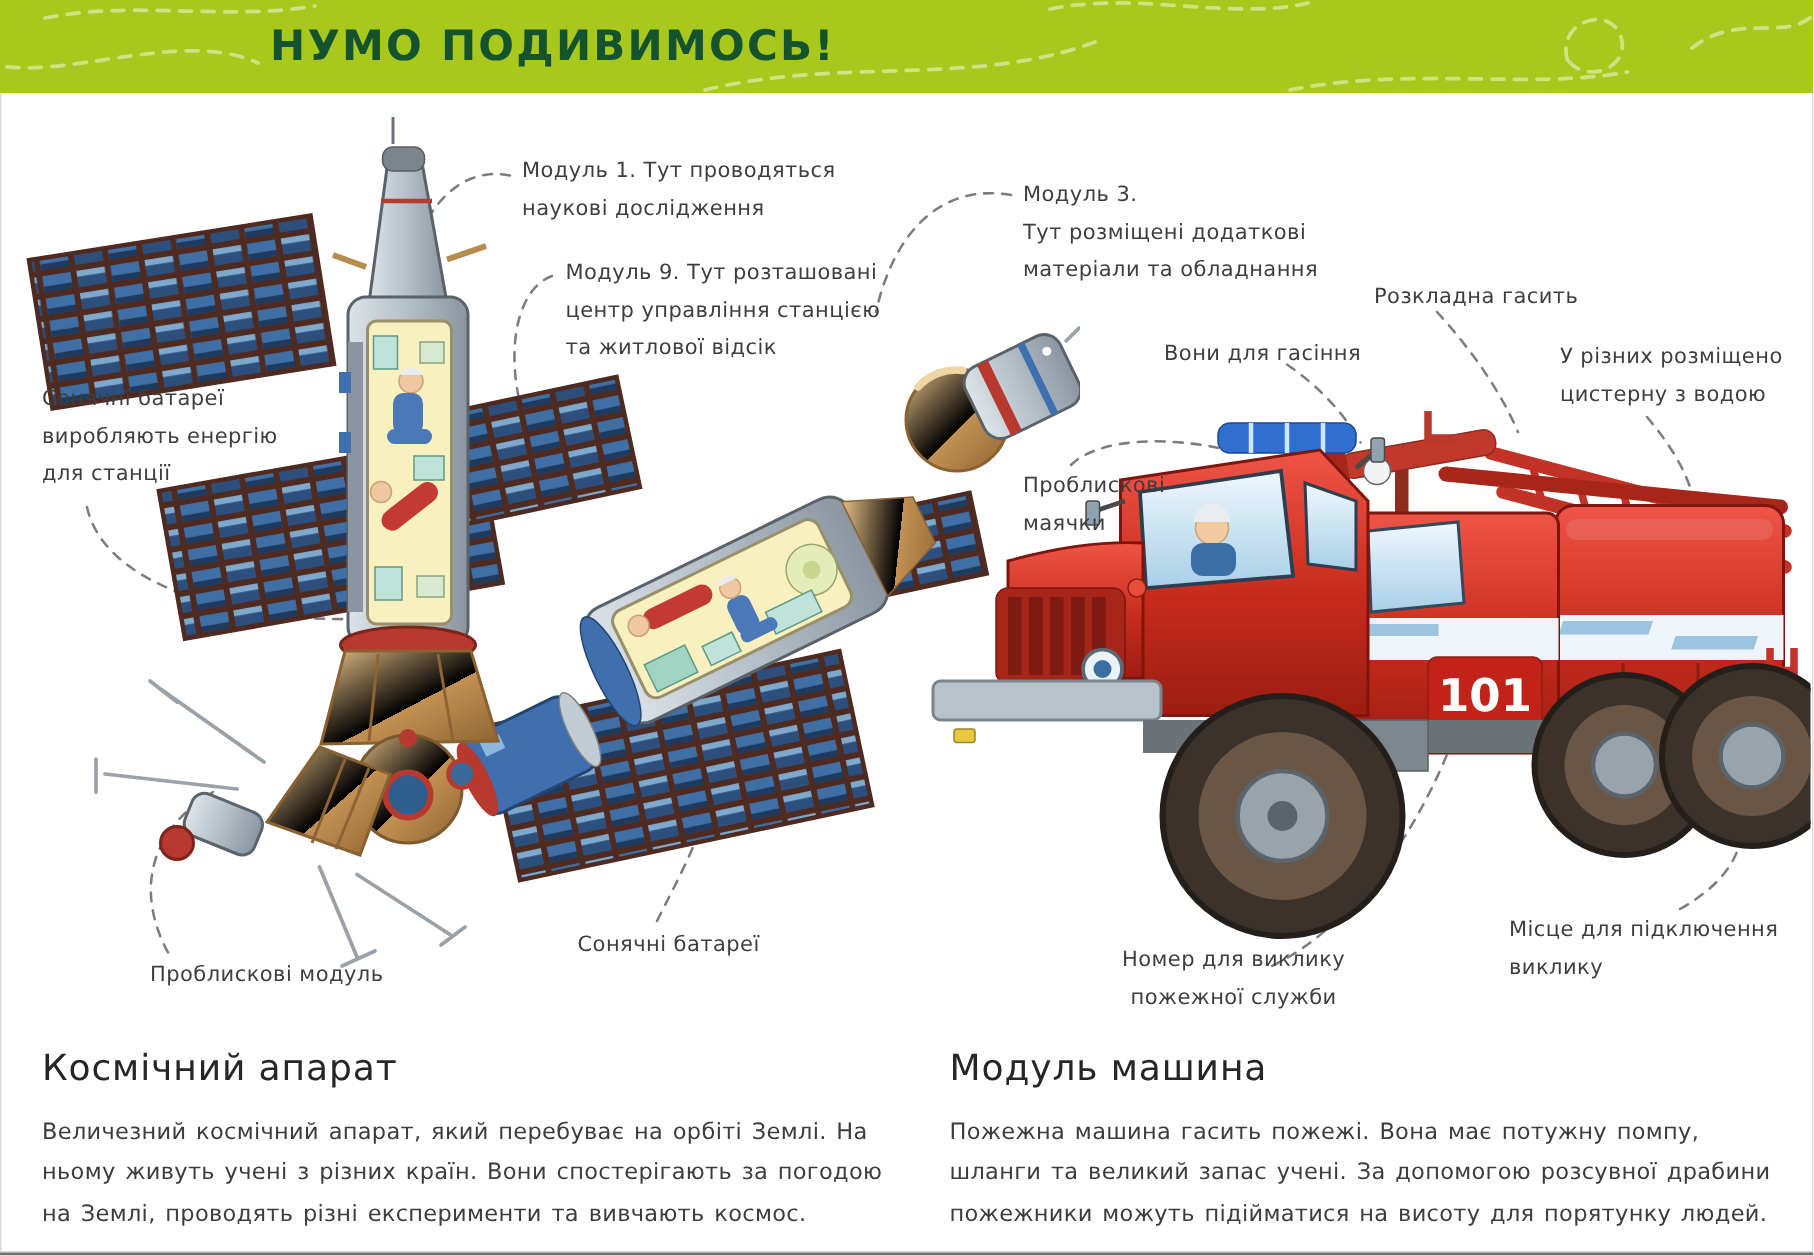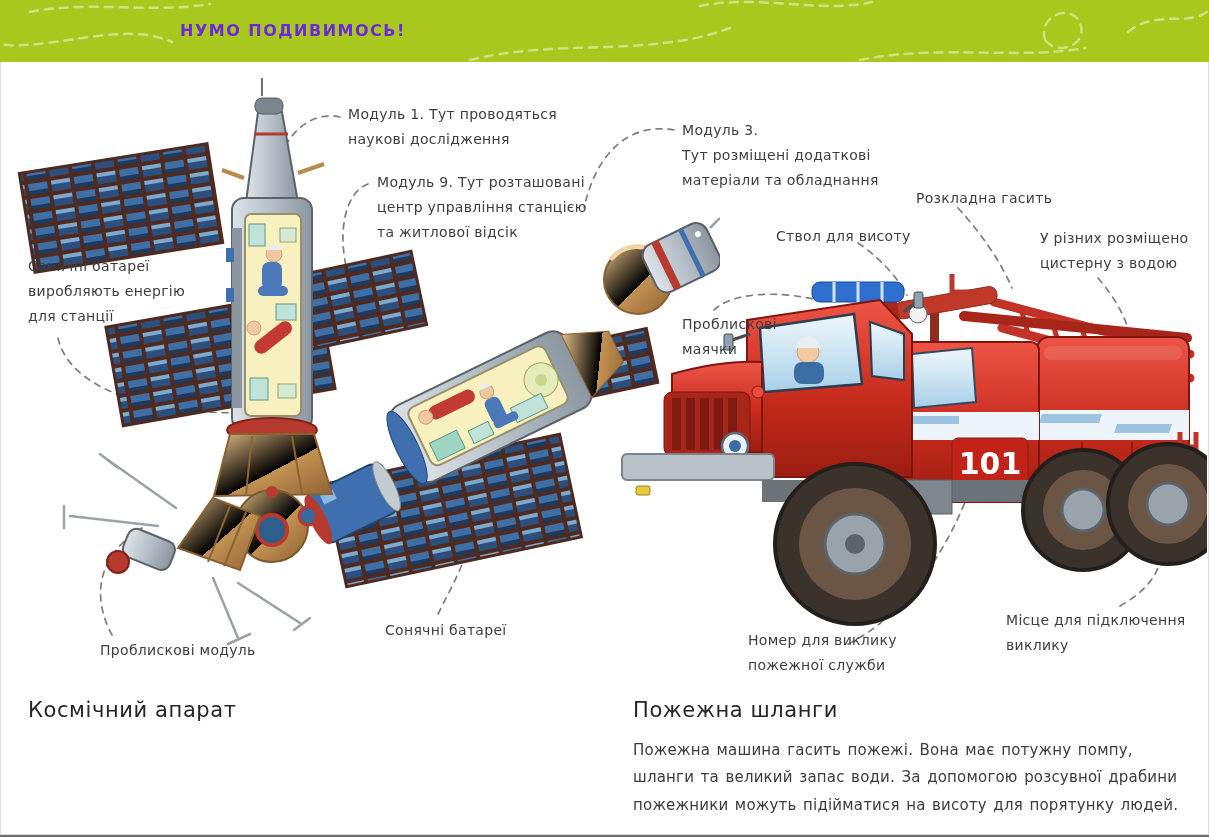"НУМО ПОДИВИМОСЬ!" .header h1 { color: #6d28d9 -> #14532d; font-size: 16px -> 28px }
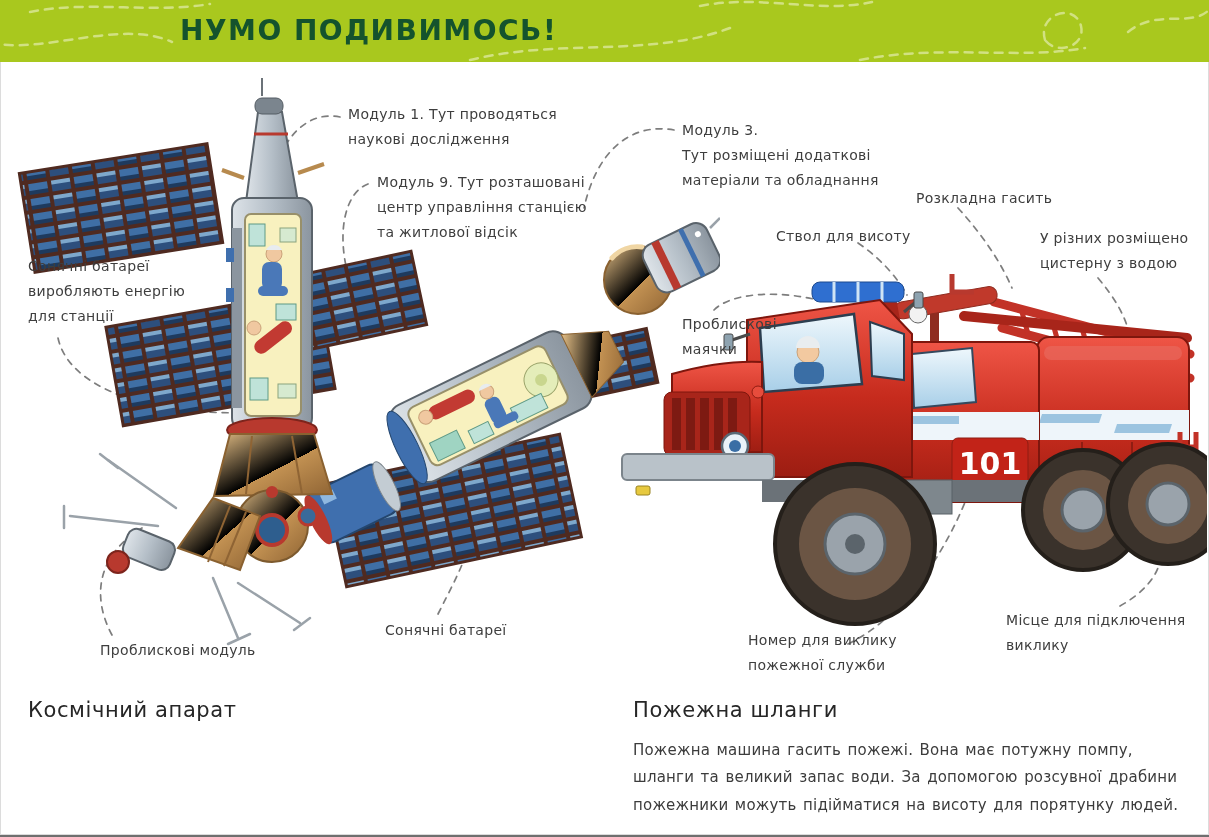"Ствол для висоту" div.lbl { text: Ствол для висоту -> Вони для гасіння }
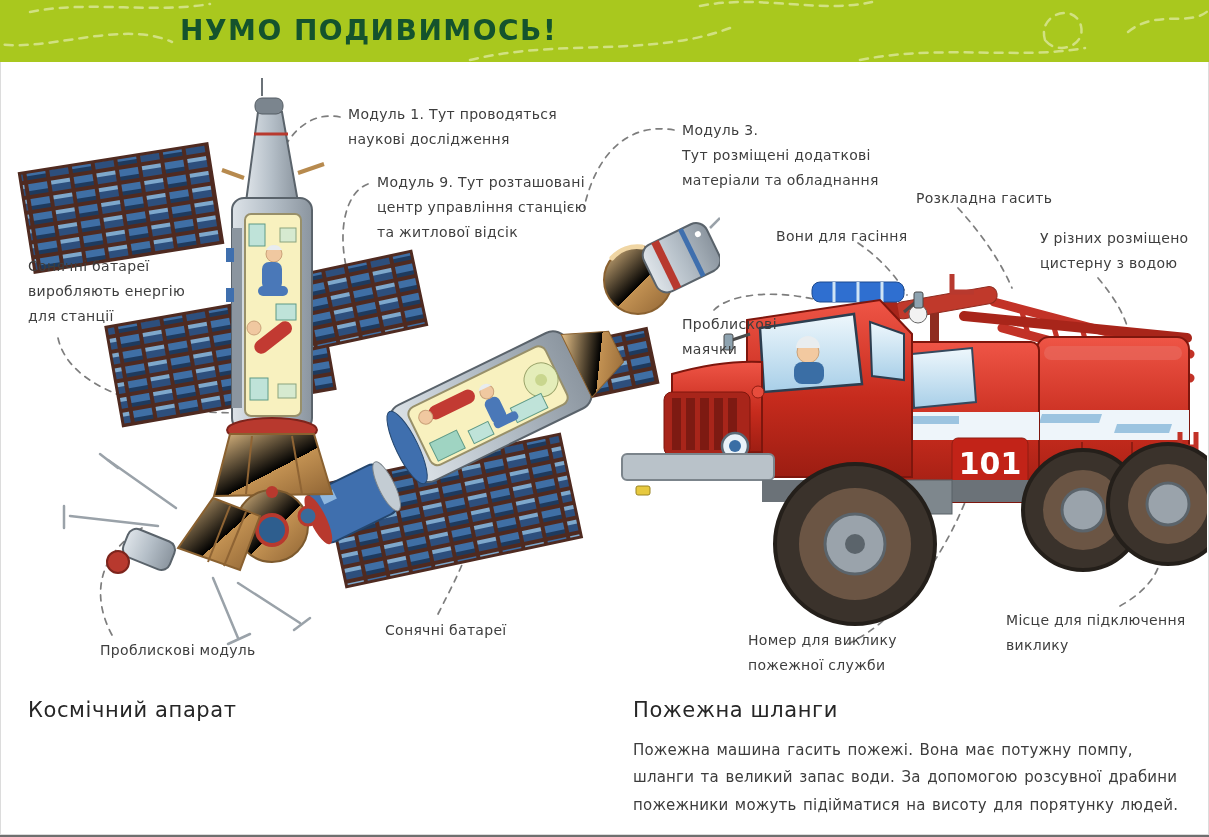"Номер для виклику" div.lbl { text-align: none -> center }
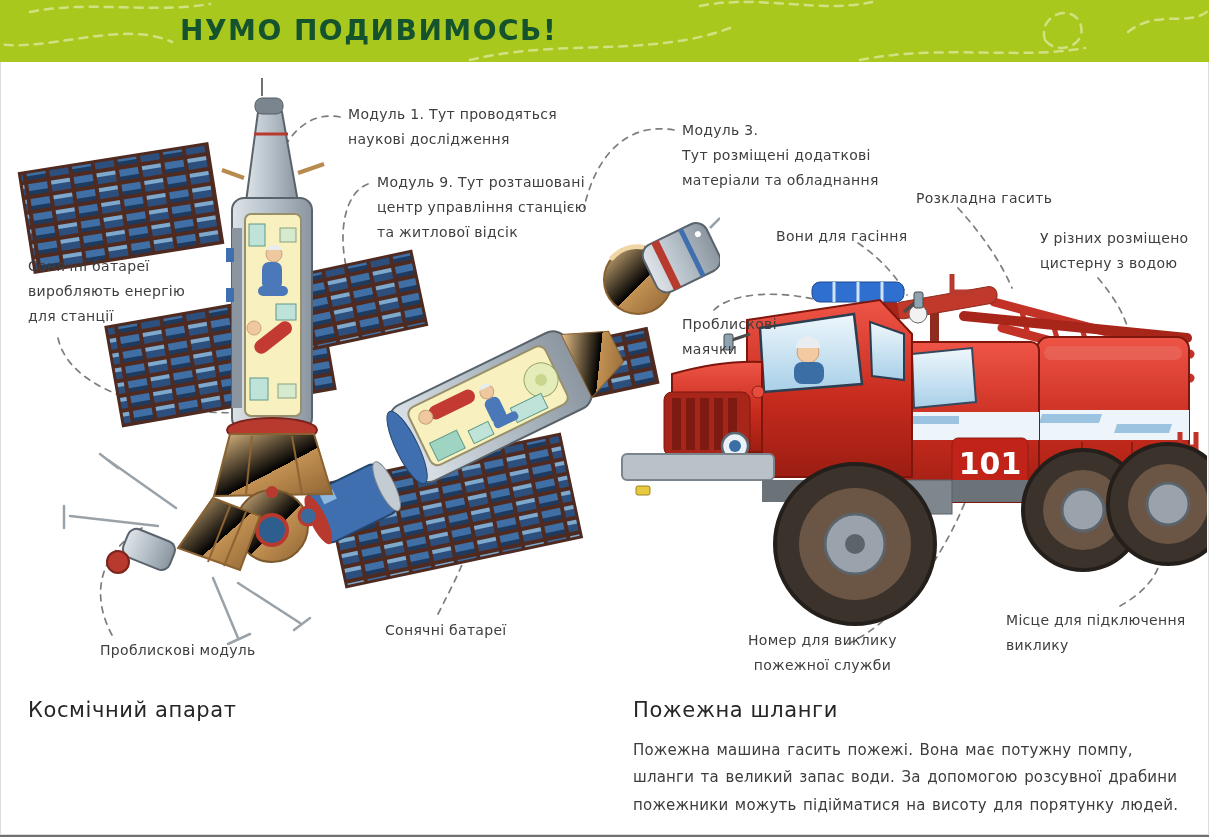"Космічний апарат" .section h2 { font-size: 21px -> 24px }
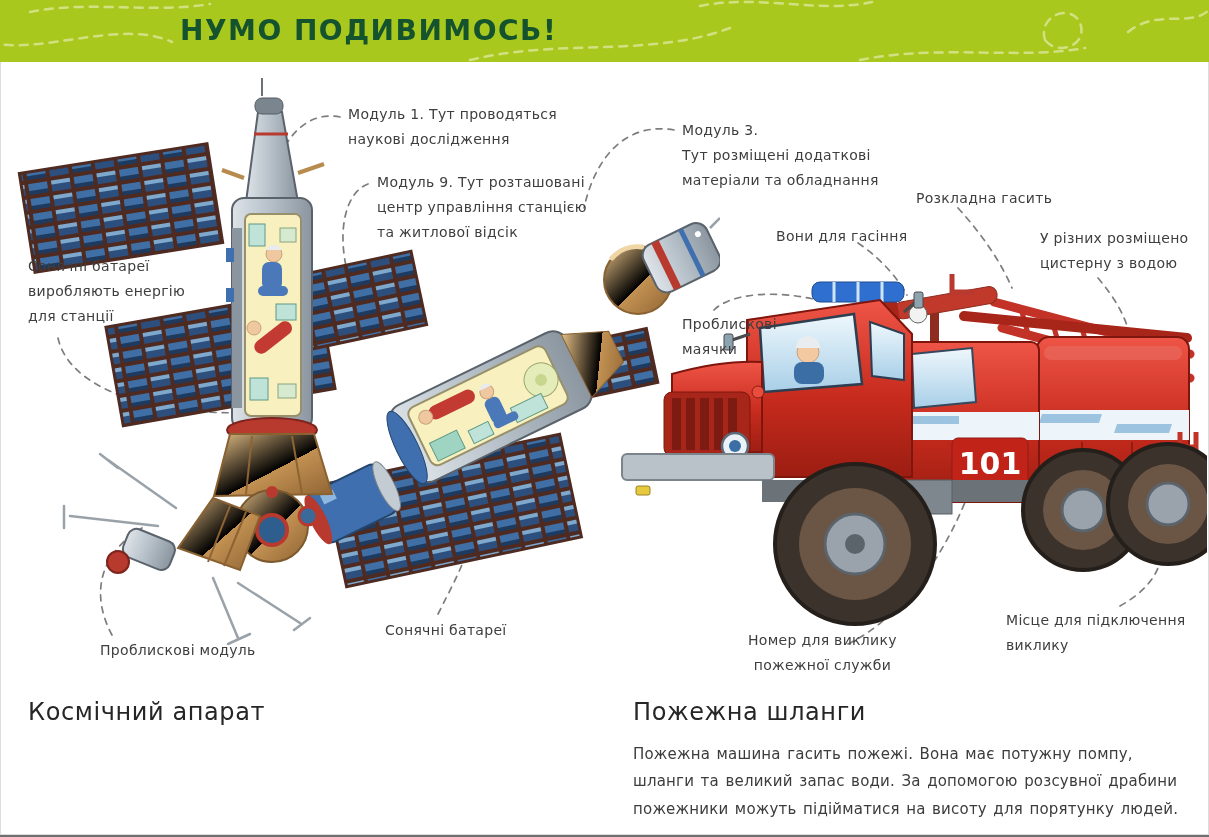"Пожежна шланги" h2 { text: Пожежна шланги -> Модуль машина }
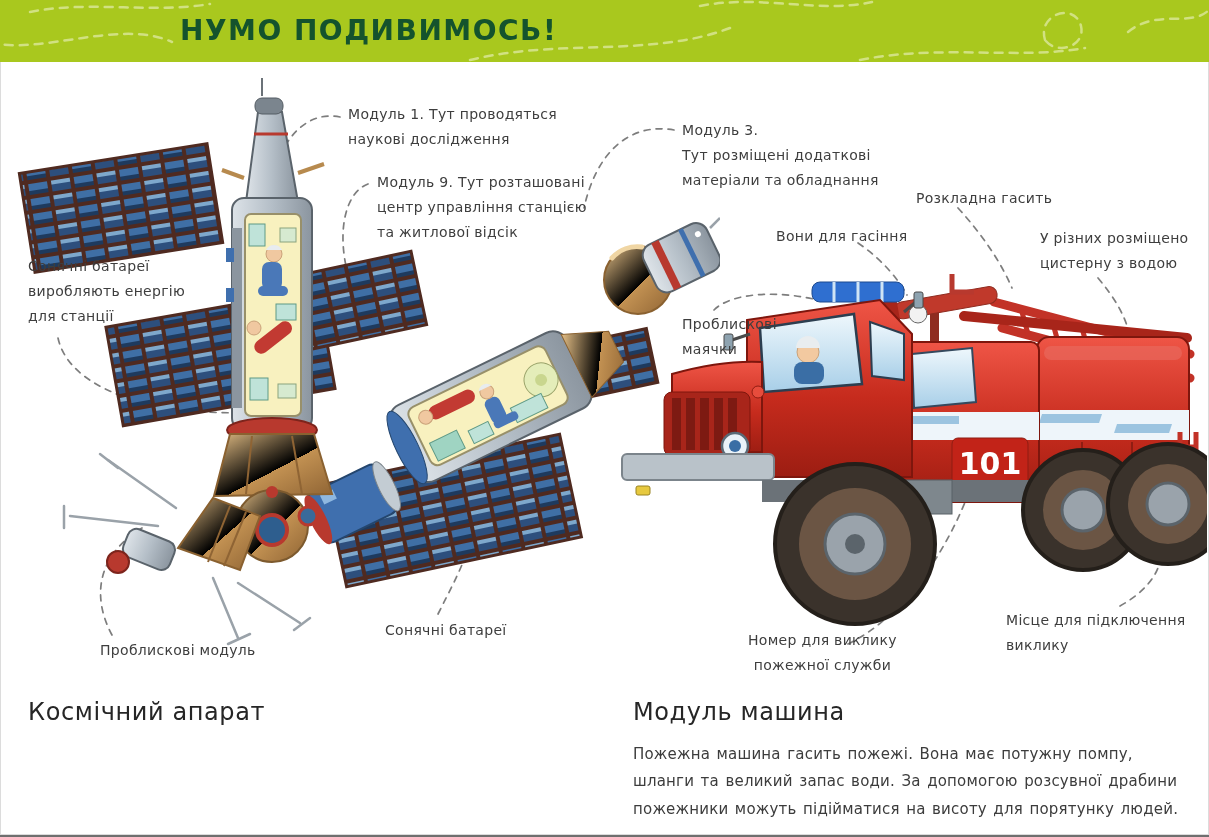"Величезний космічний апарат, який" p { html: none -> <p>Величезний космічний апарат, який перебуває на орбіті Землі. На ньому живуть учені з різних країн. Вони спостерігають за погодою на Землі, проводять різні експерименти та вивчають космос.</p> }
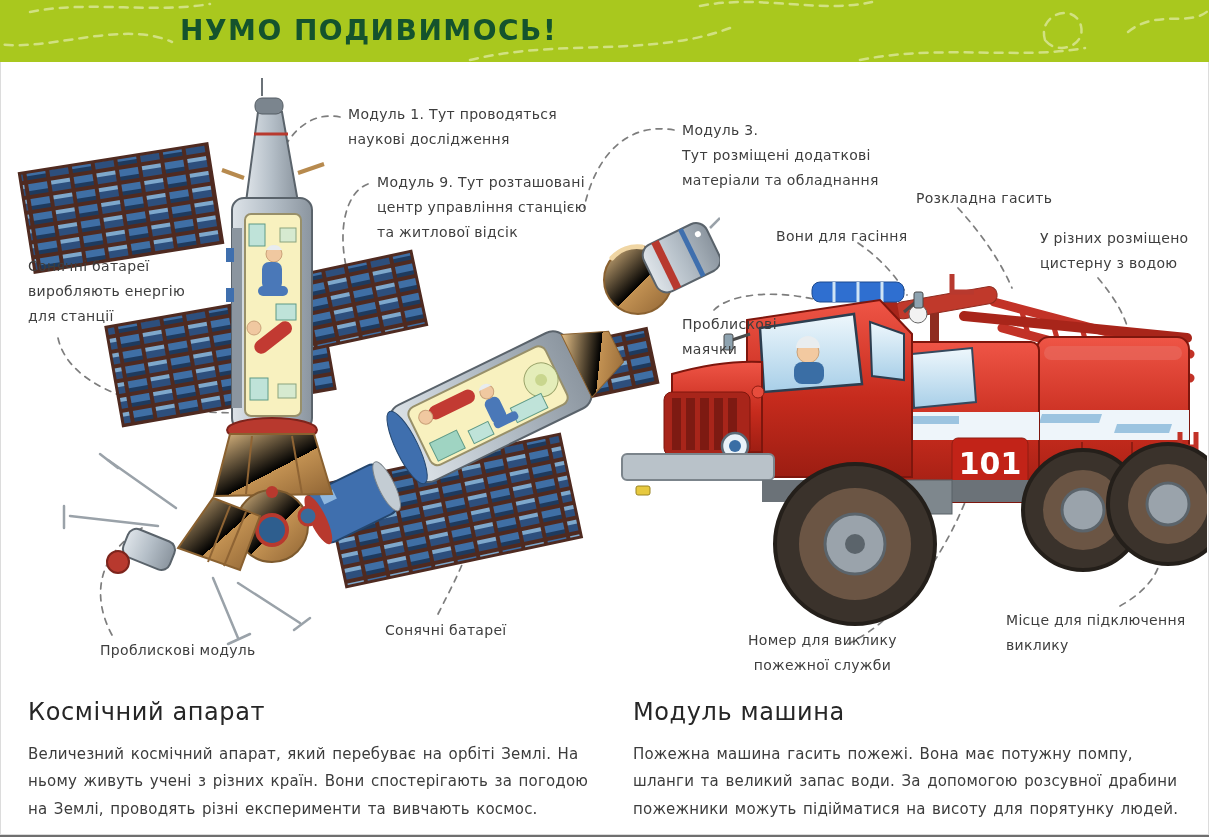"Пожежна машина гасить пожежі. Вона" p { text: води -> учені }
